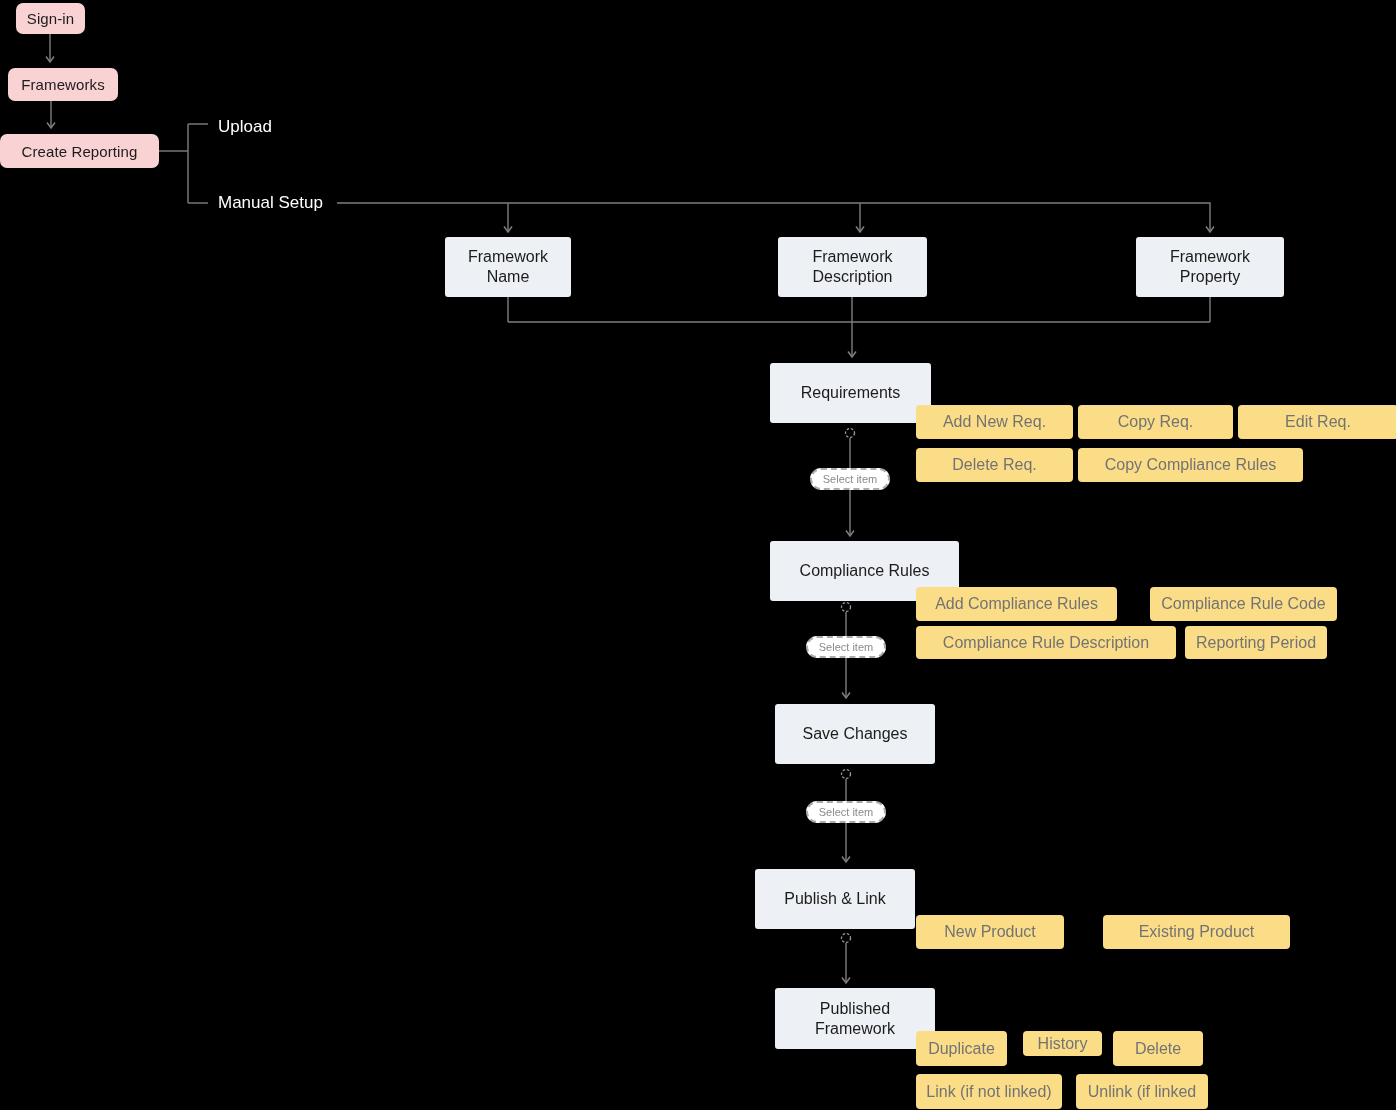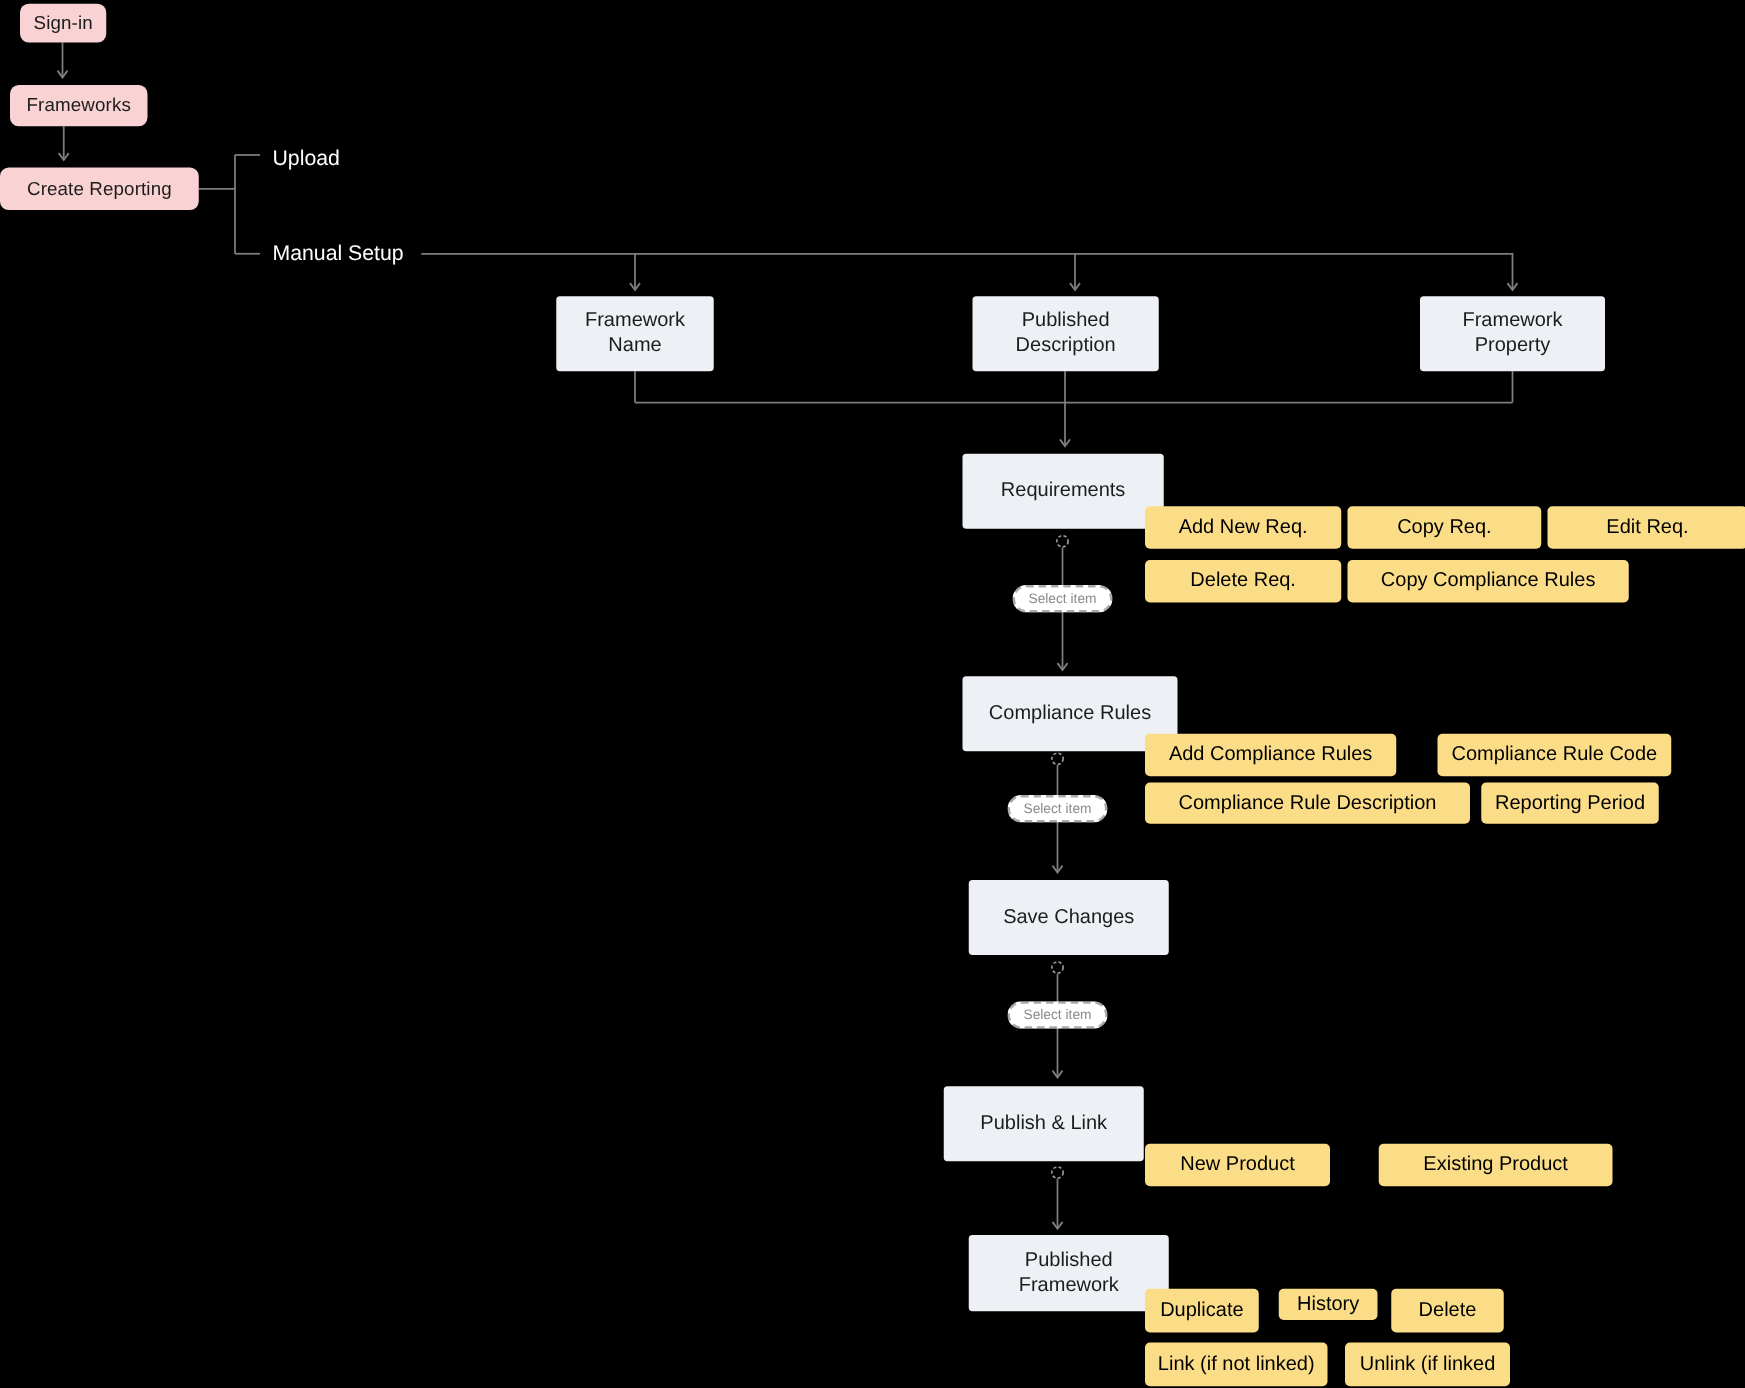"Published Description" div.node { text: Published -> Framework }
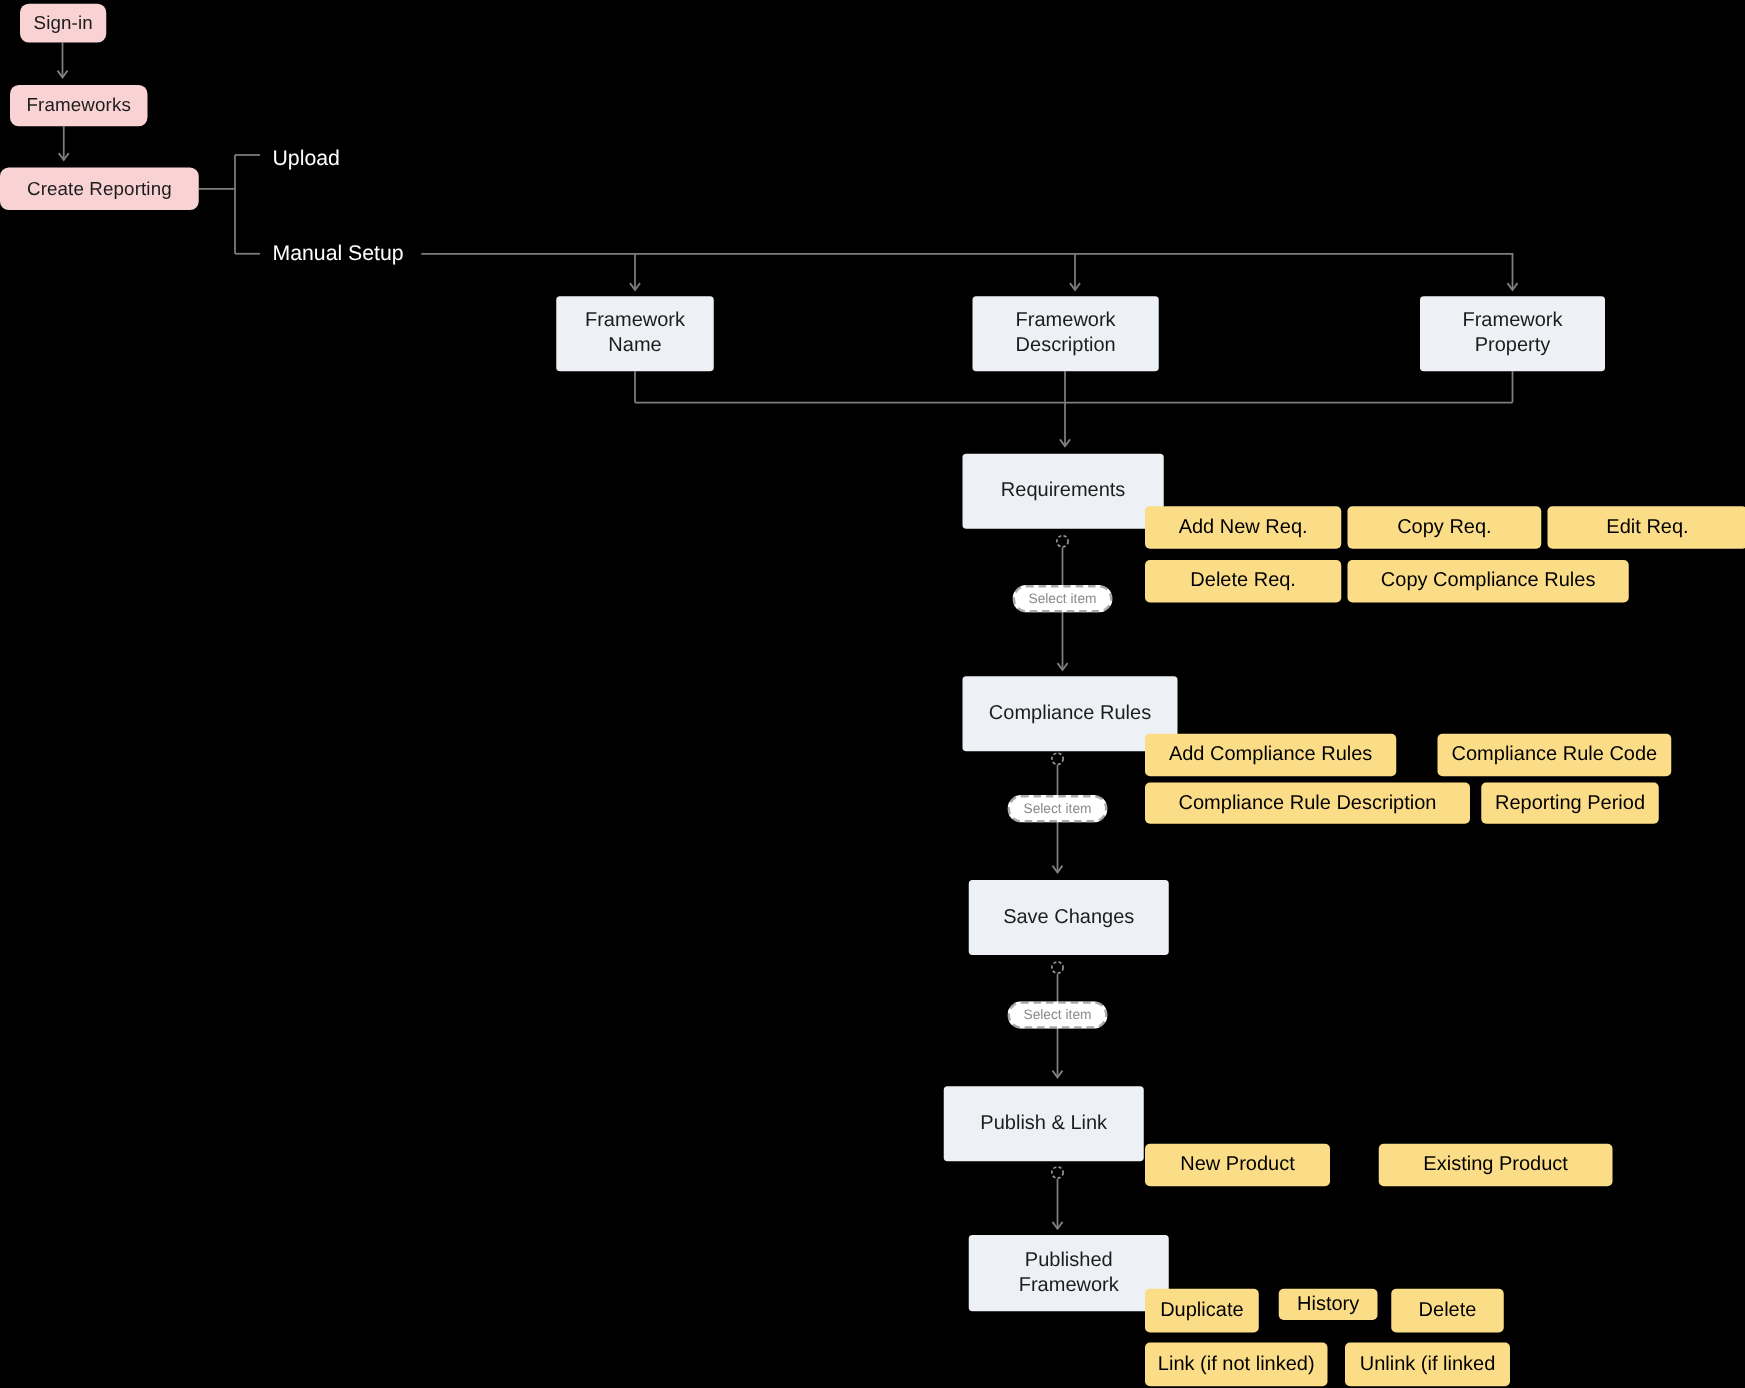"Add New Req." .chip { color: #000000 -> #737373 }
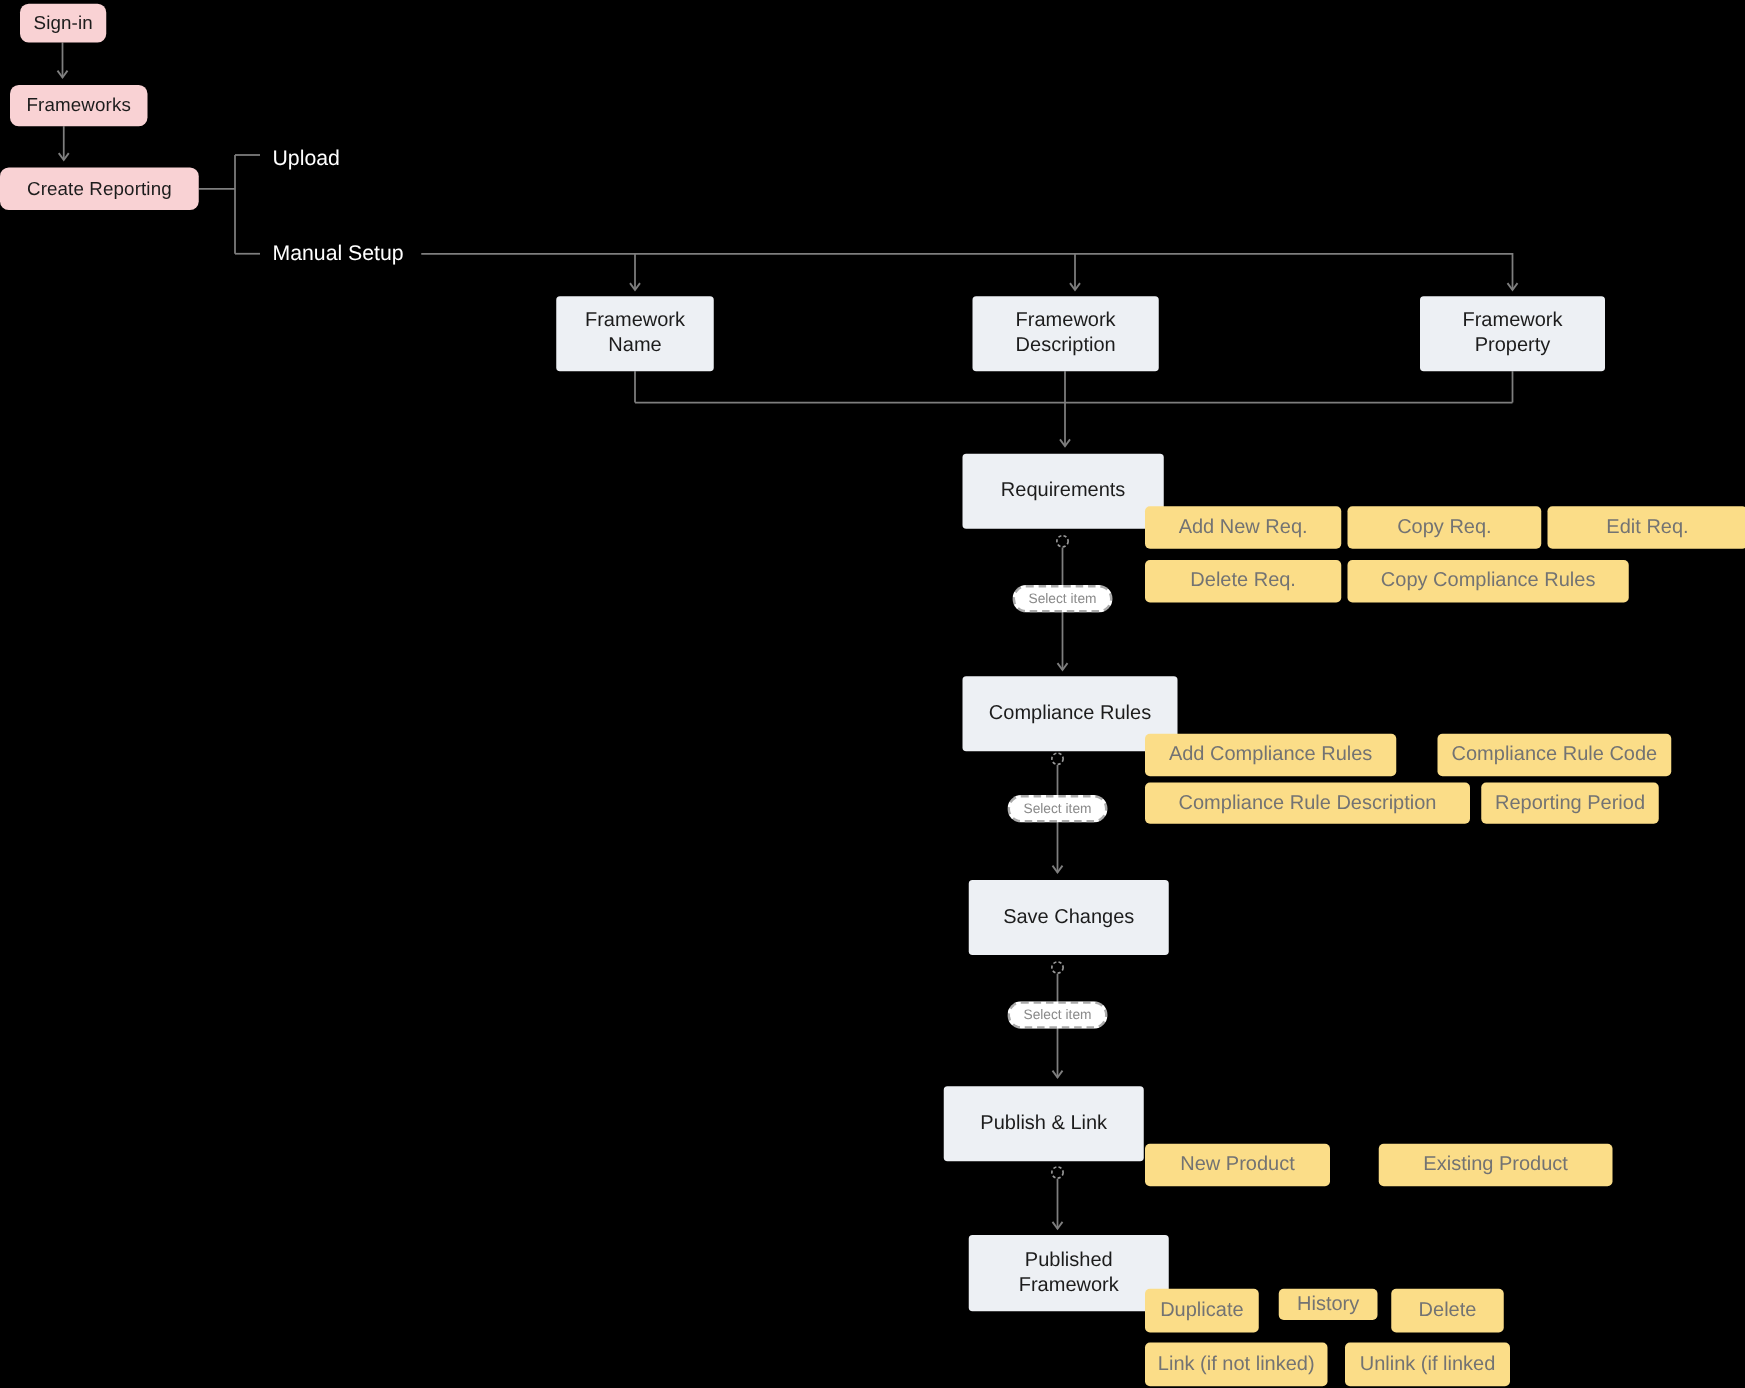"Compliance Rules" div.node { width: 172px -> 189px }
